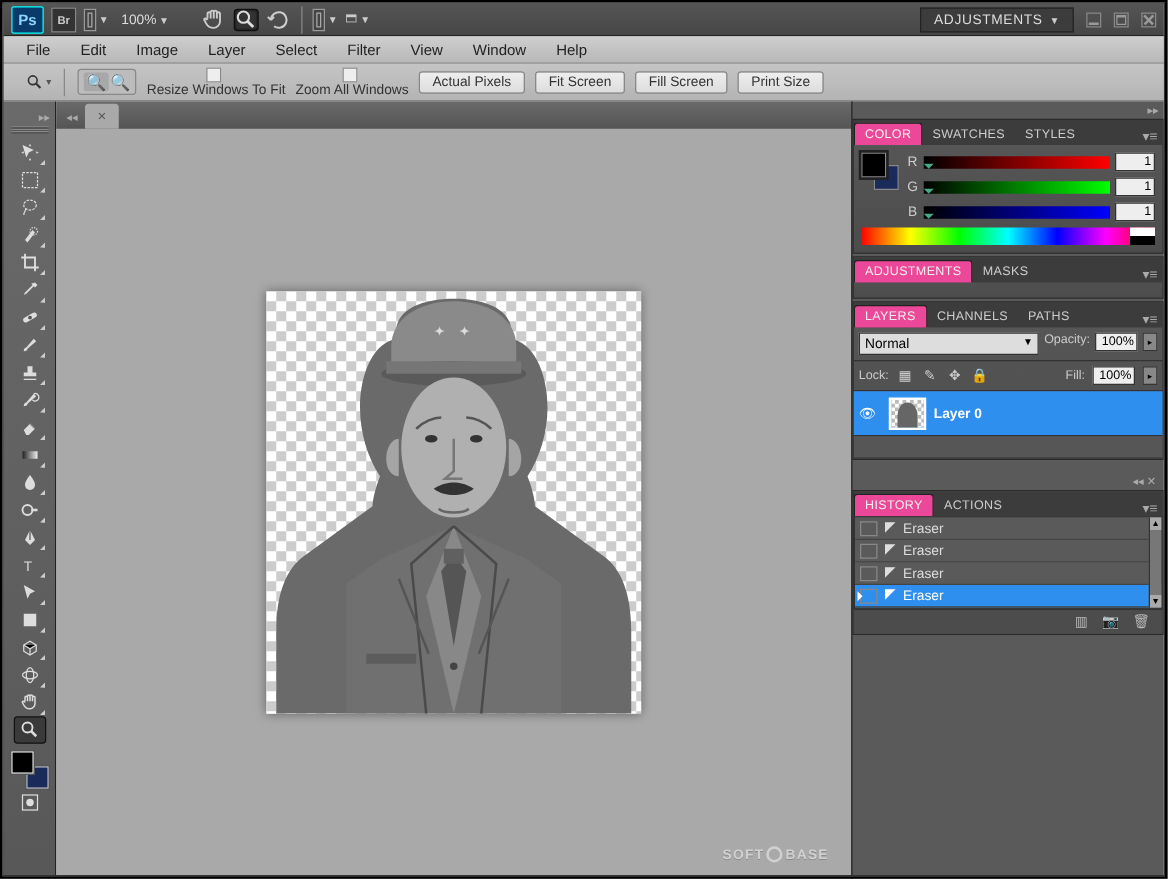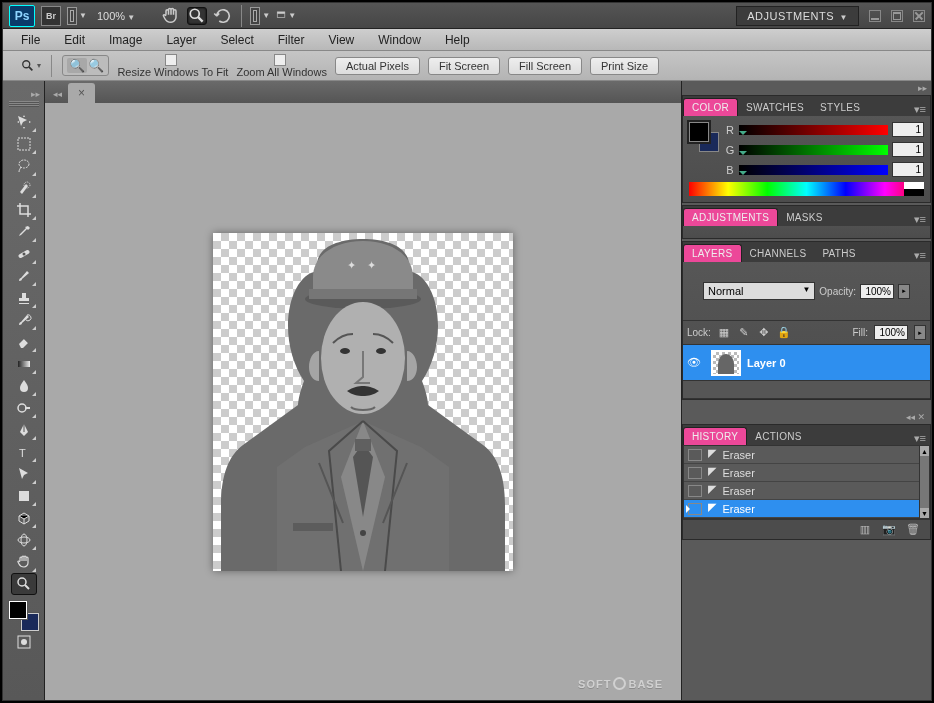"Normal" .lay-opts { align-items: center -> flex-start; padding: 20px -> 4px }
